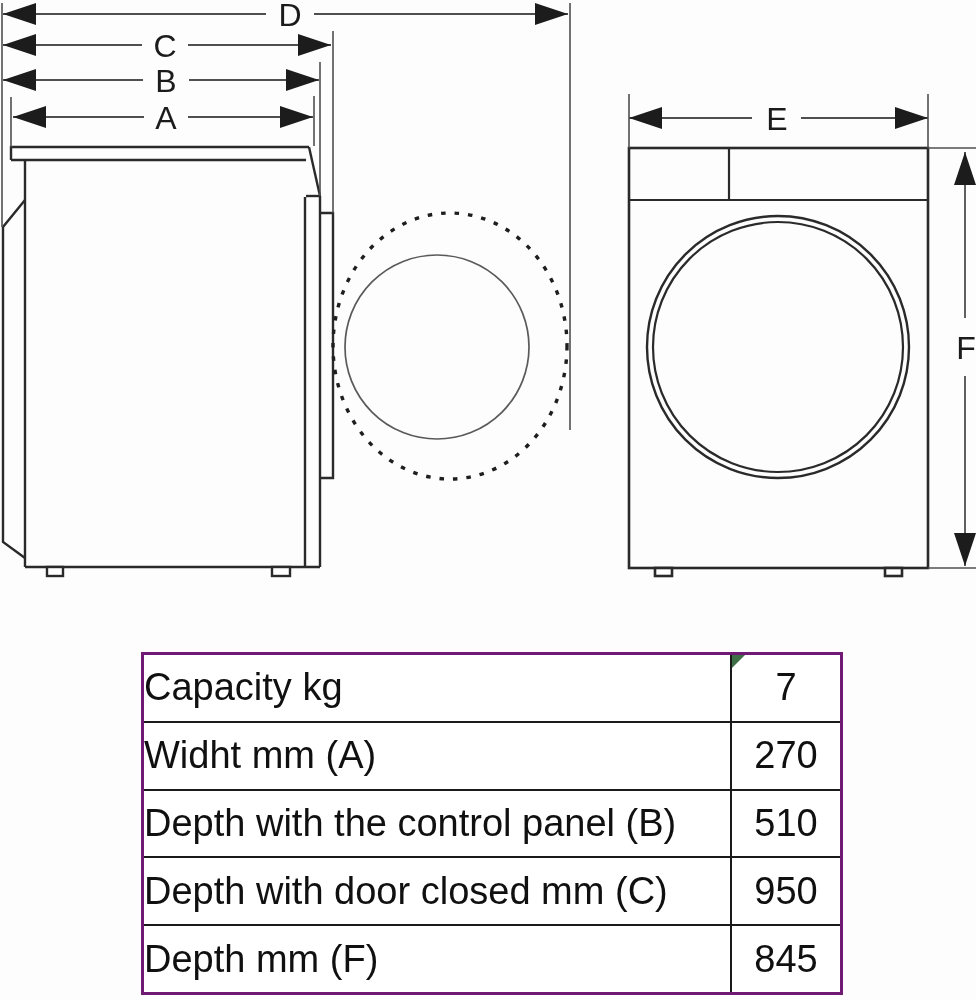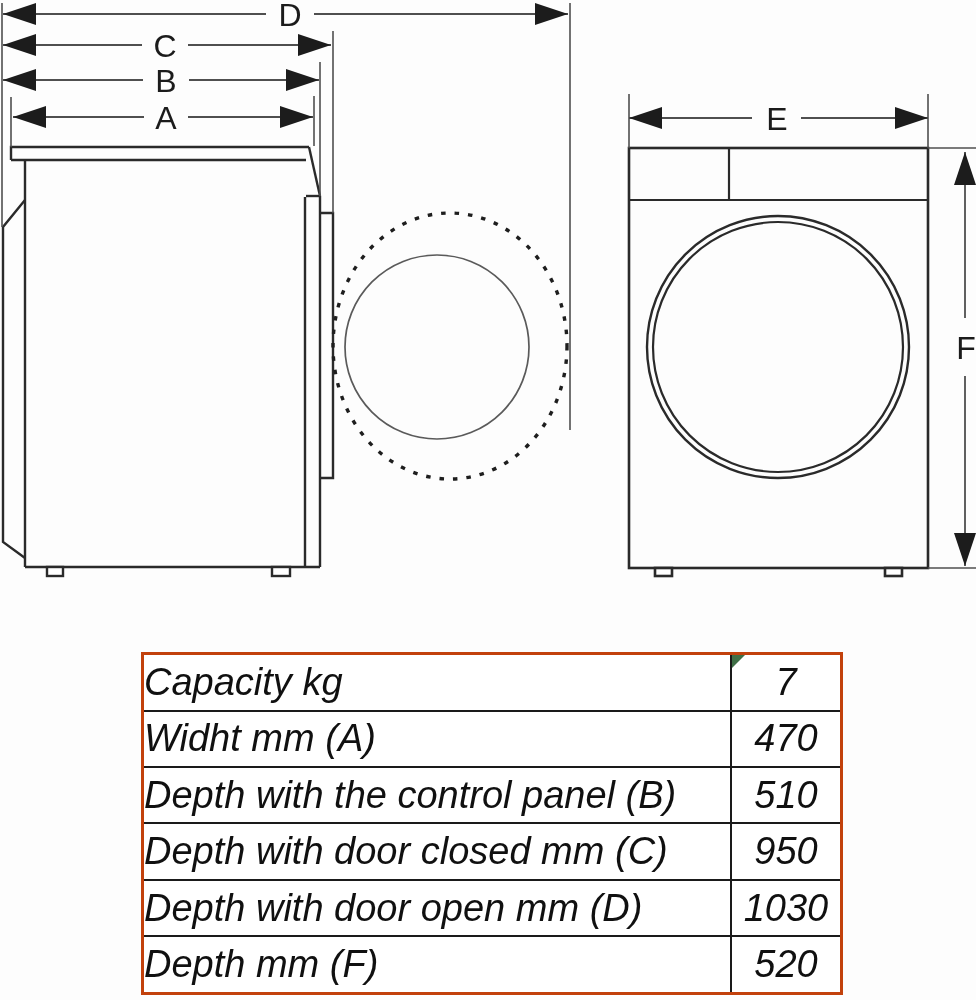"Capacity kg" table.spec-table { border: 3px solid #c2410c -> 3px solid #701a75; font-style: italic -> none }
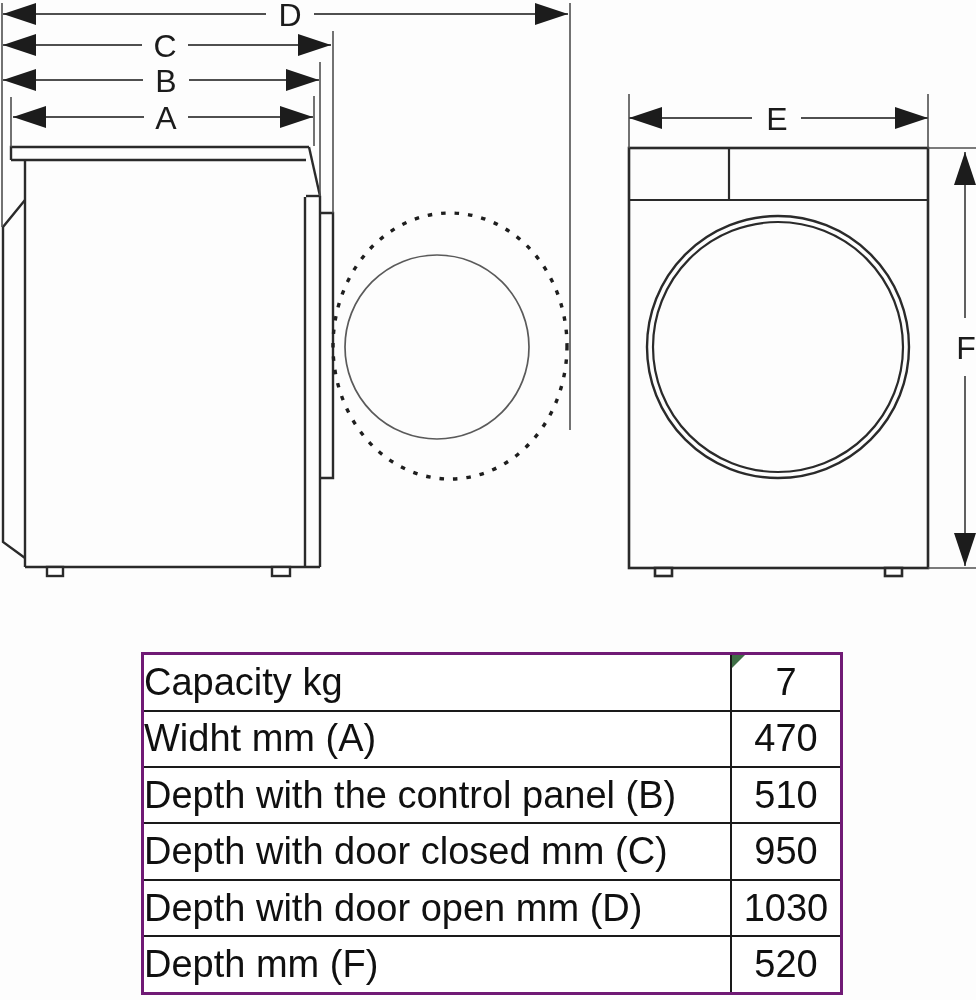"470" td.val { text: 470 -> 270 }
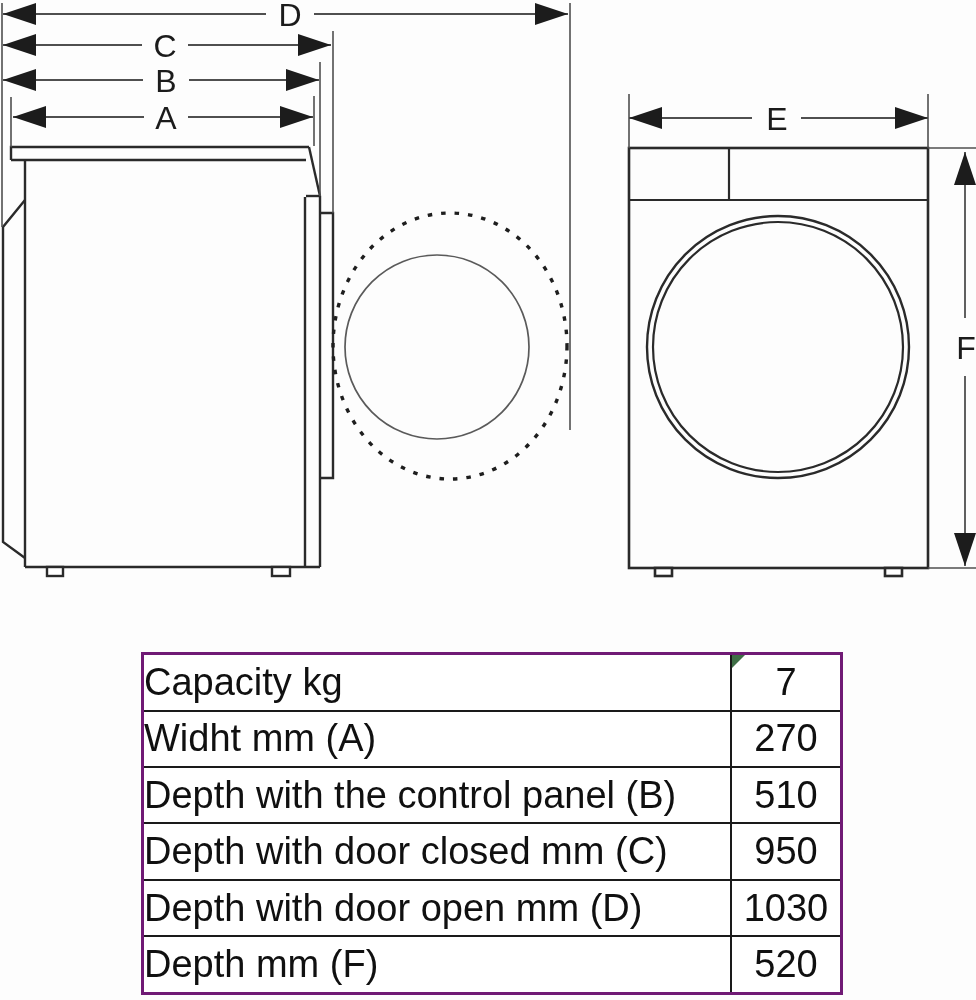"Depth with door open mm" tr { html: <tr> <td>Depth with door open mm (D)</td> <td>1030</td> </tr> -> none }
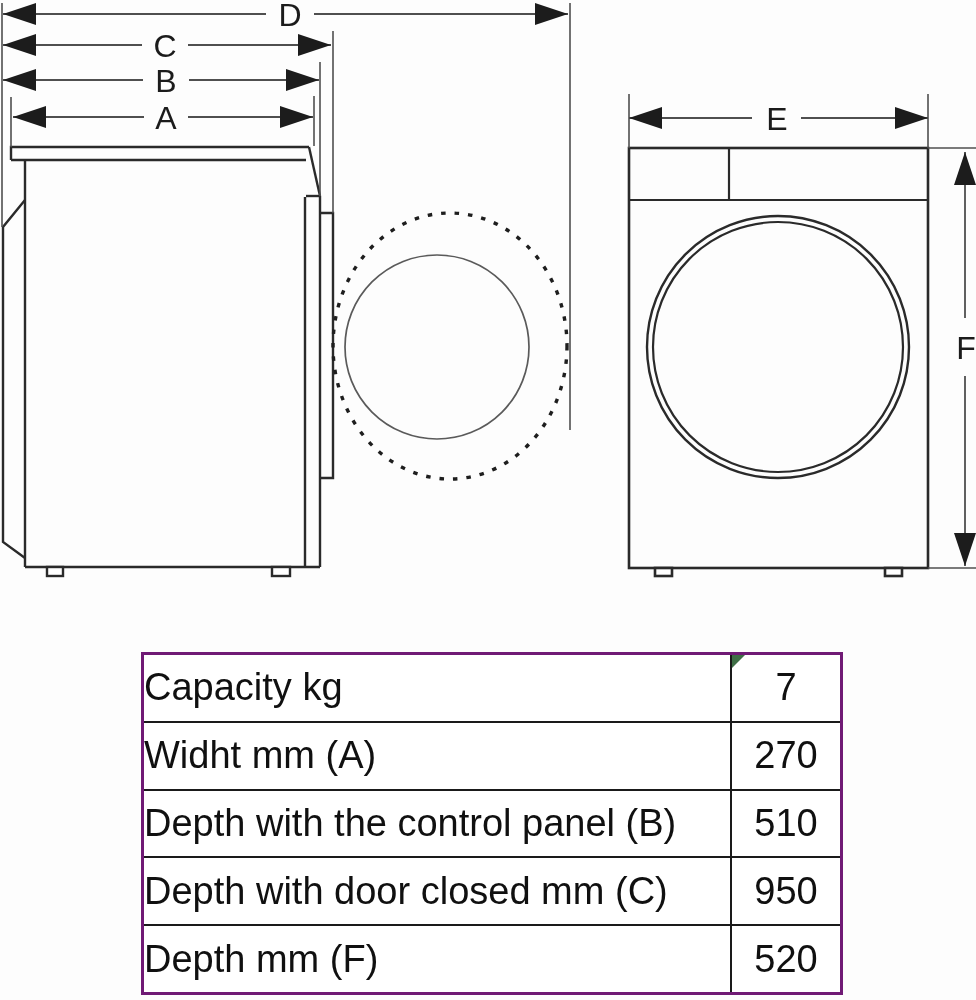"520" td.val { text: 520 -> 845 }
